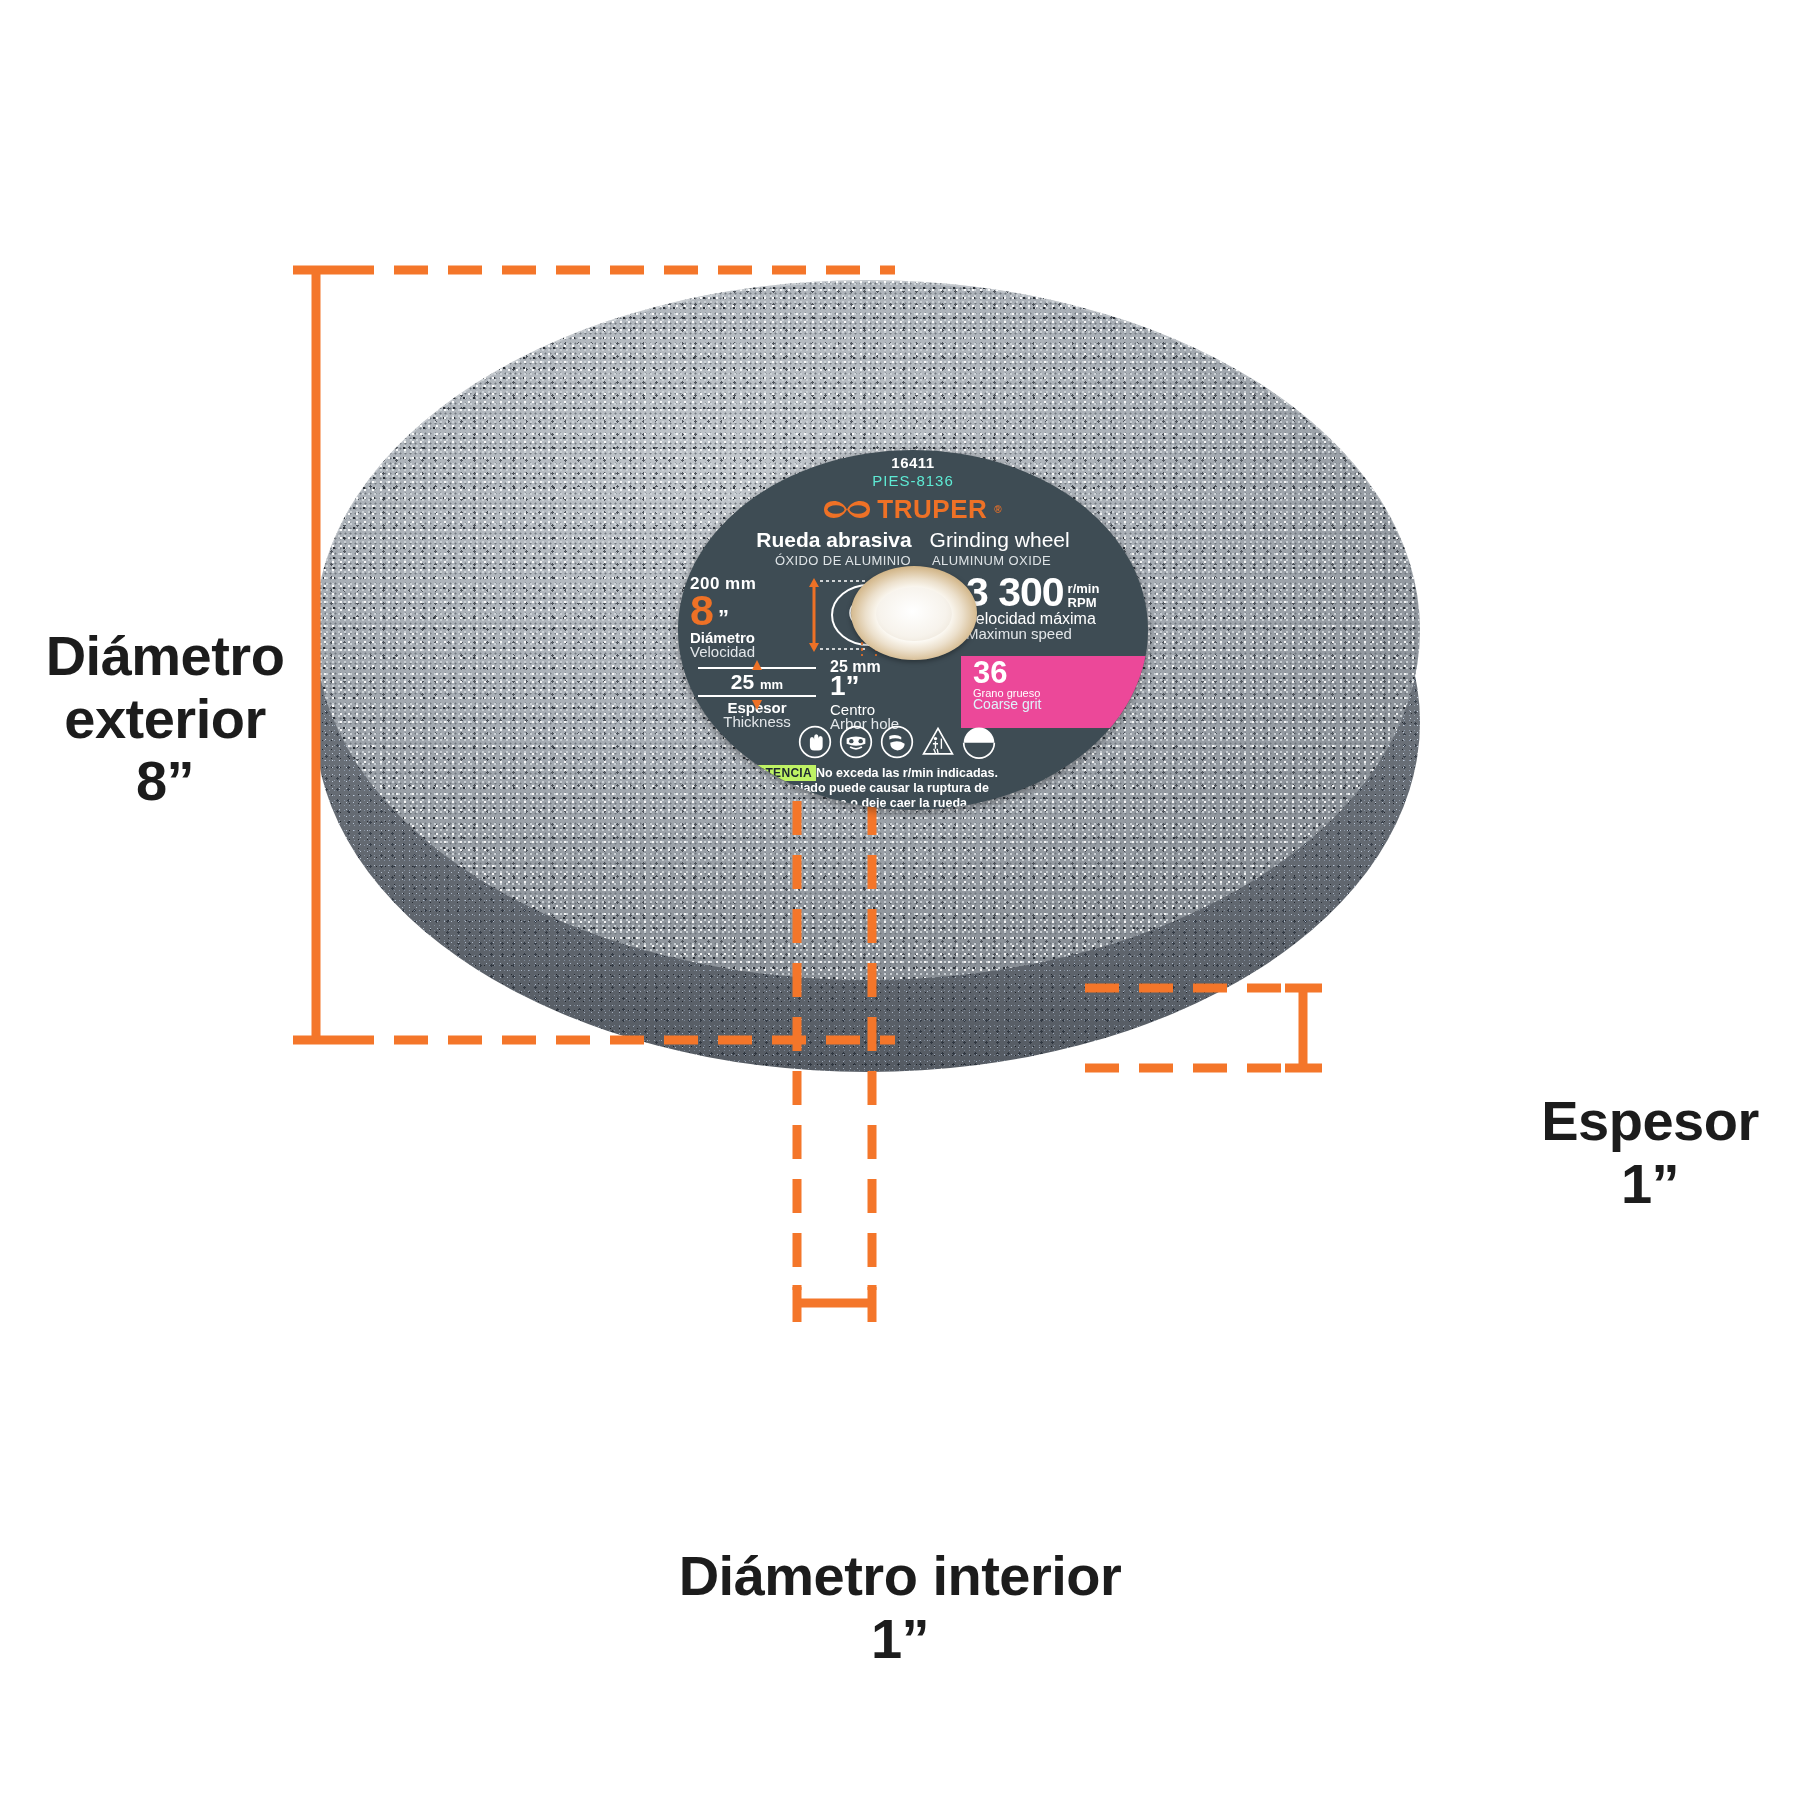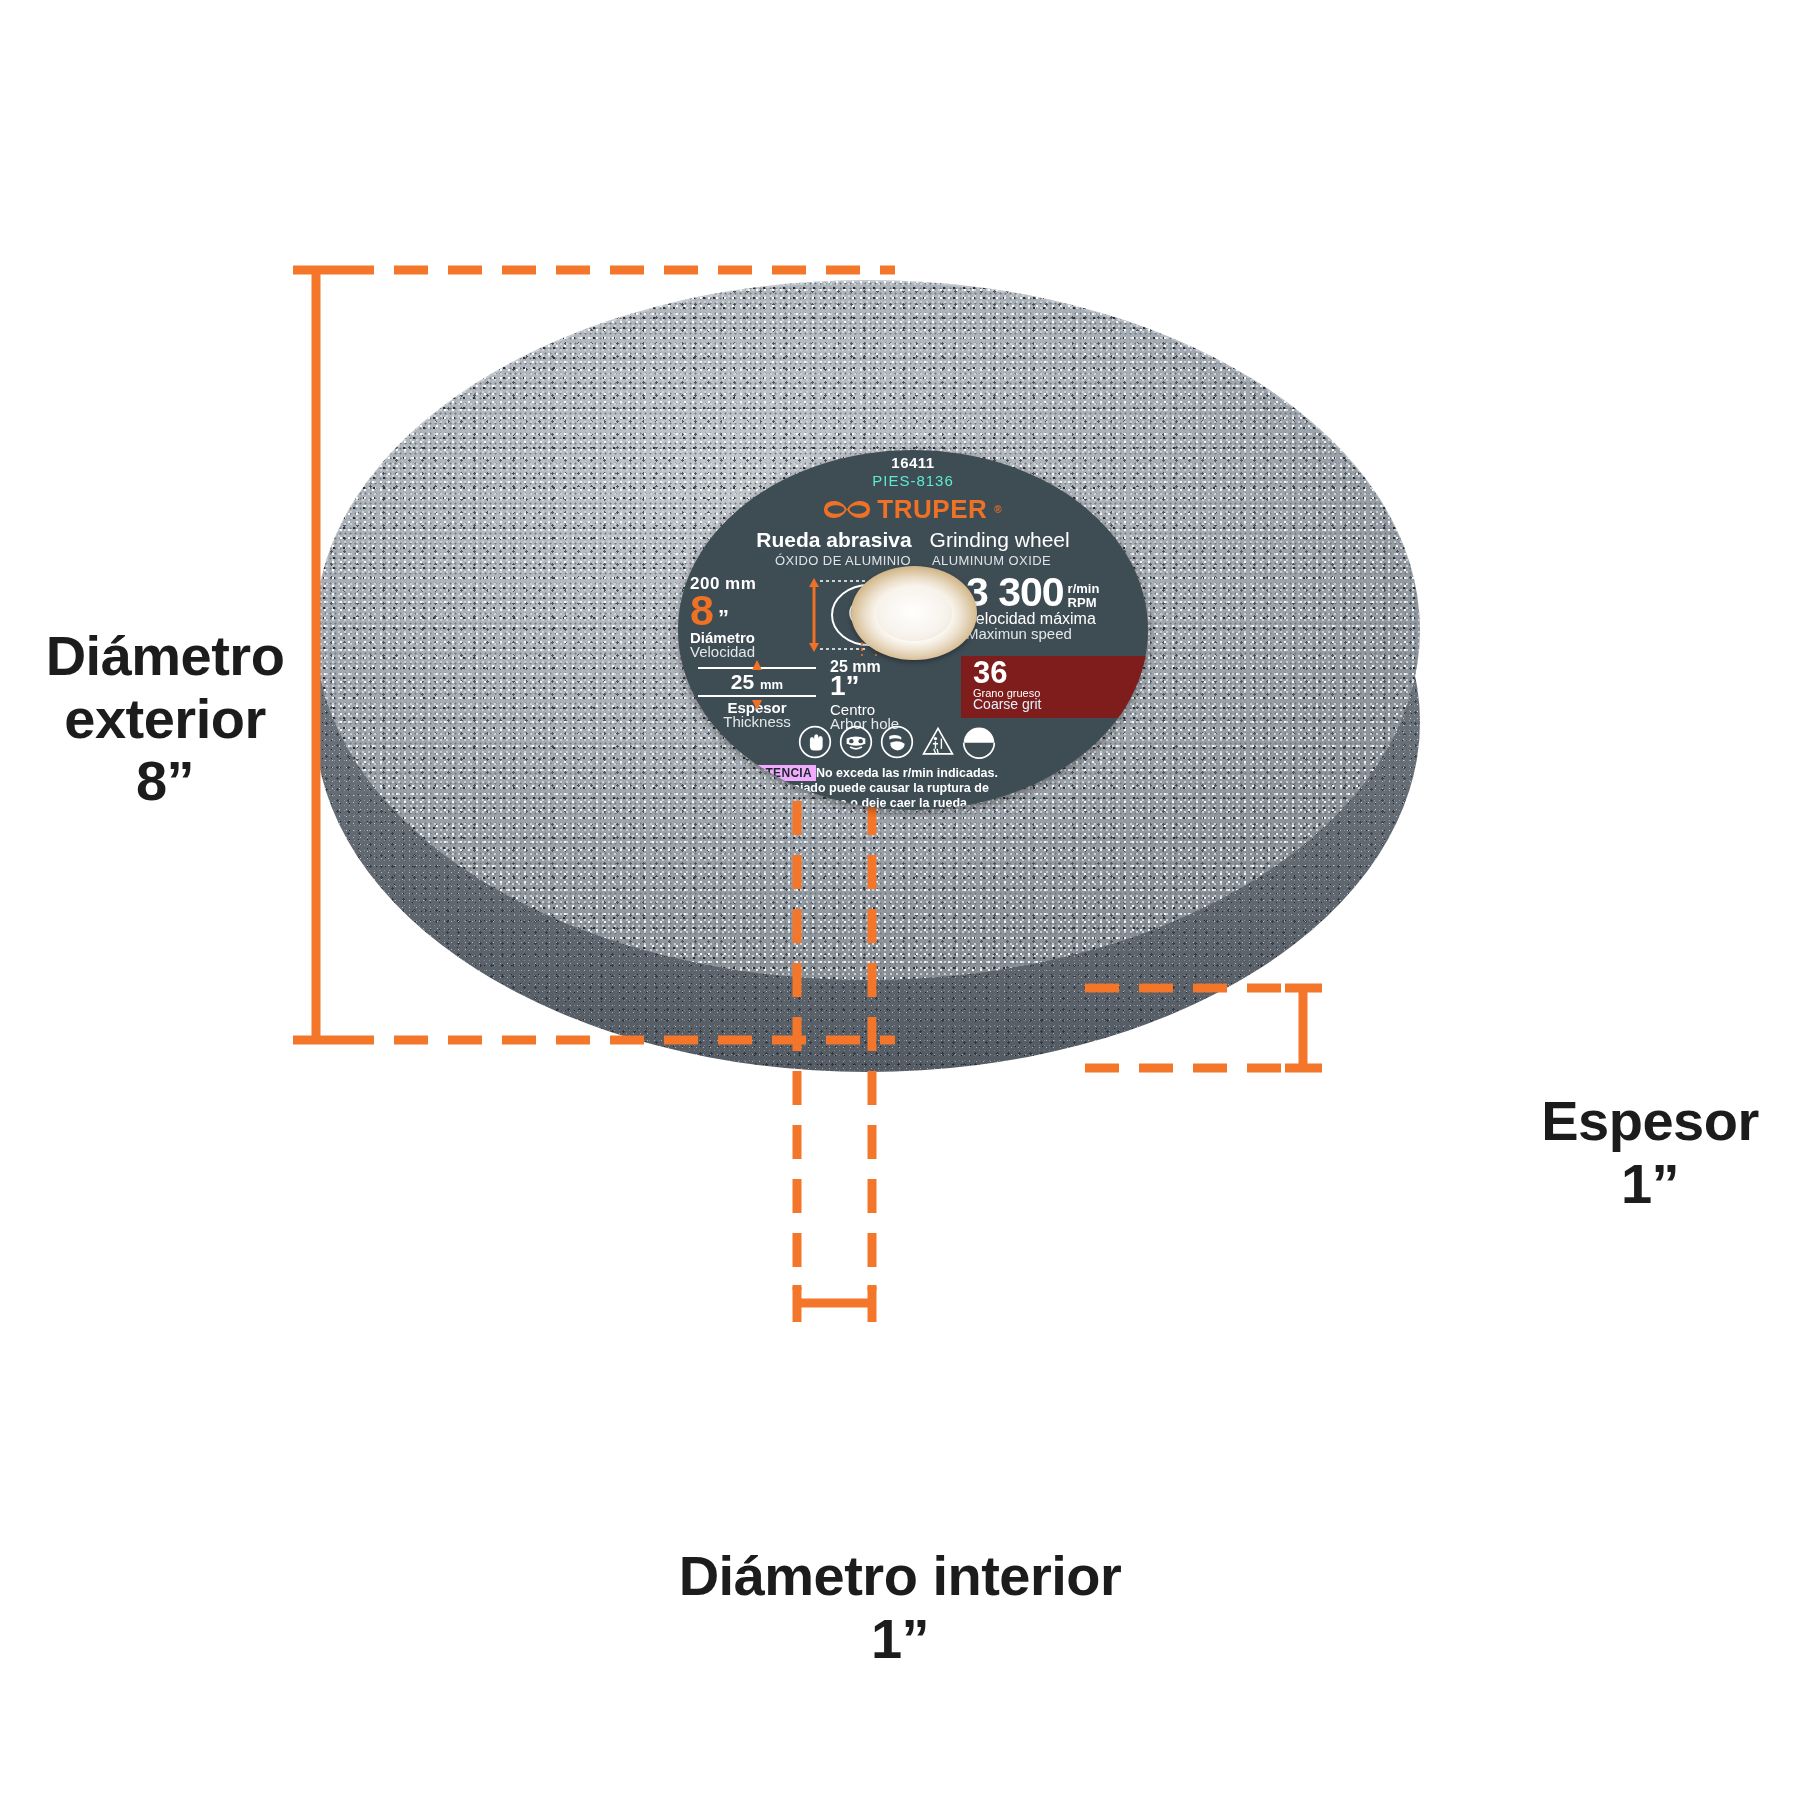"36" #grit-badge { background: #7f1d1d -> #ec4899; height: 62px -> 72px }
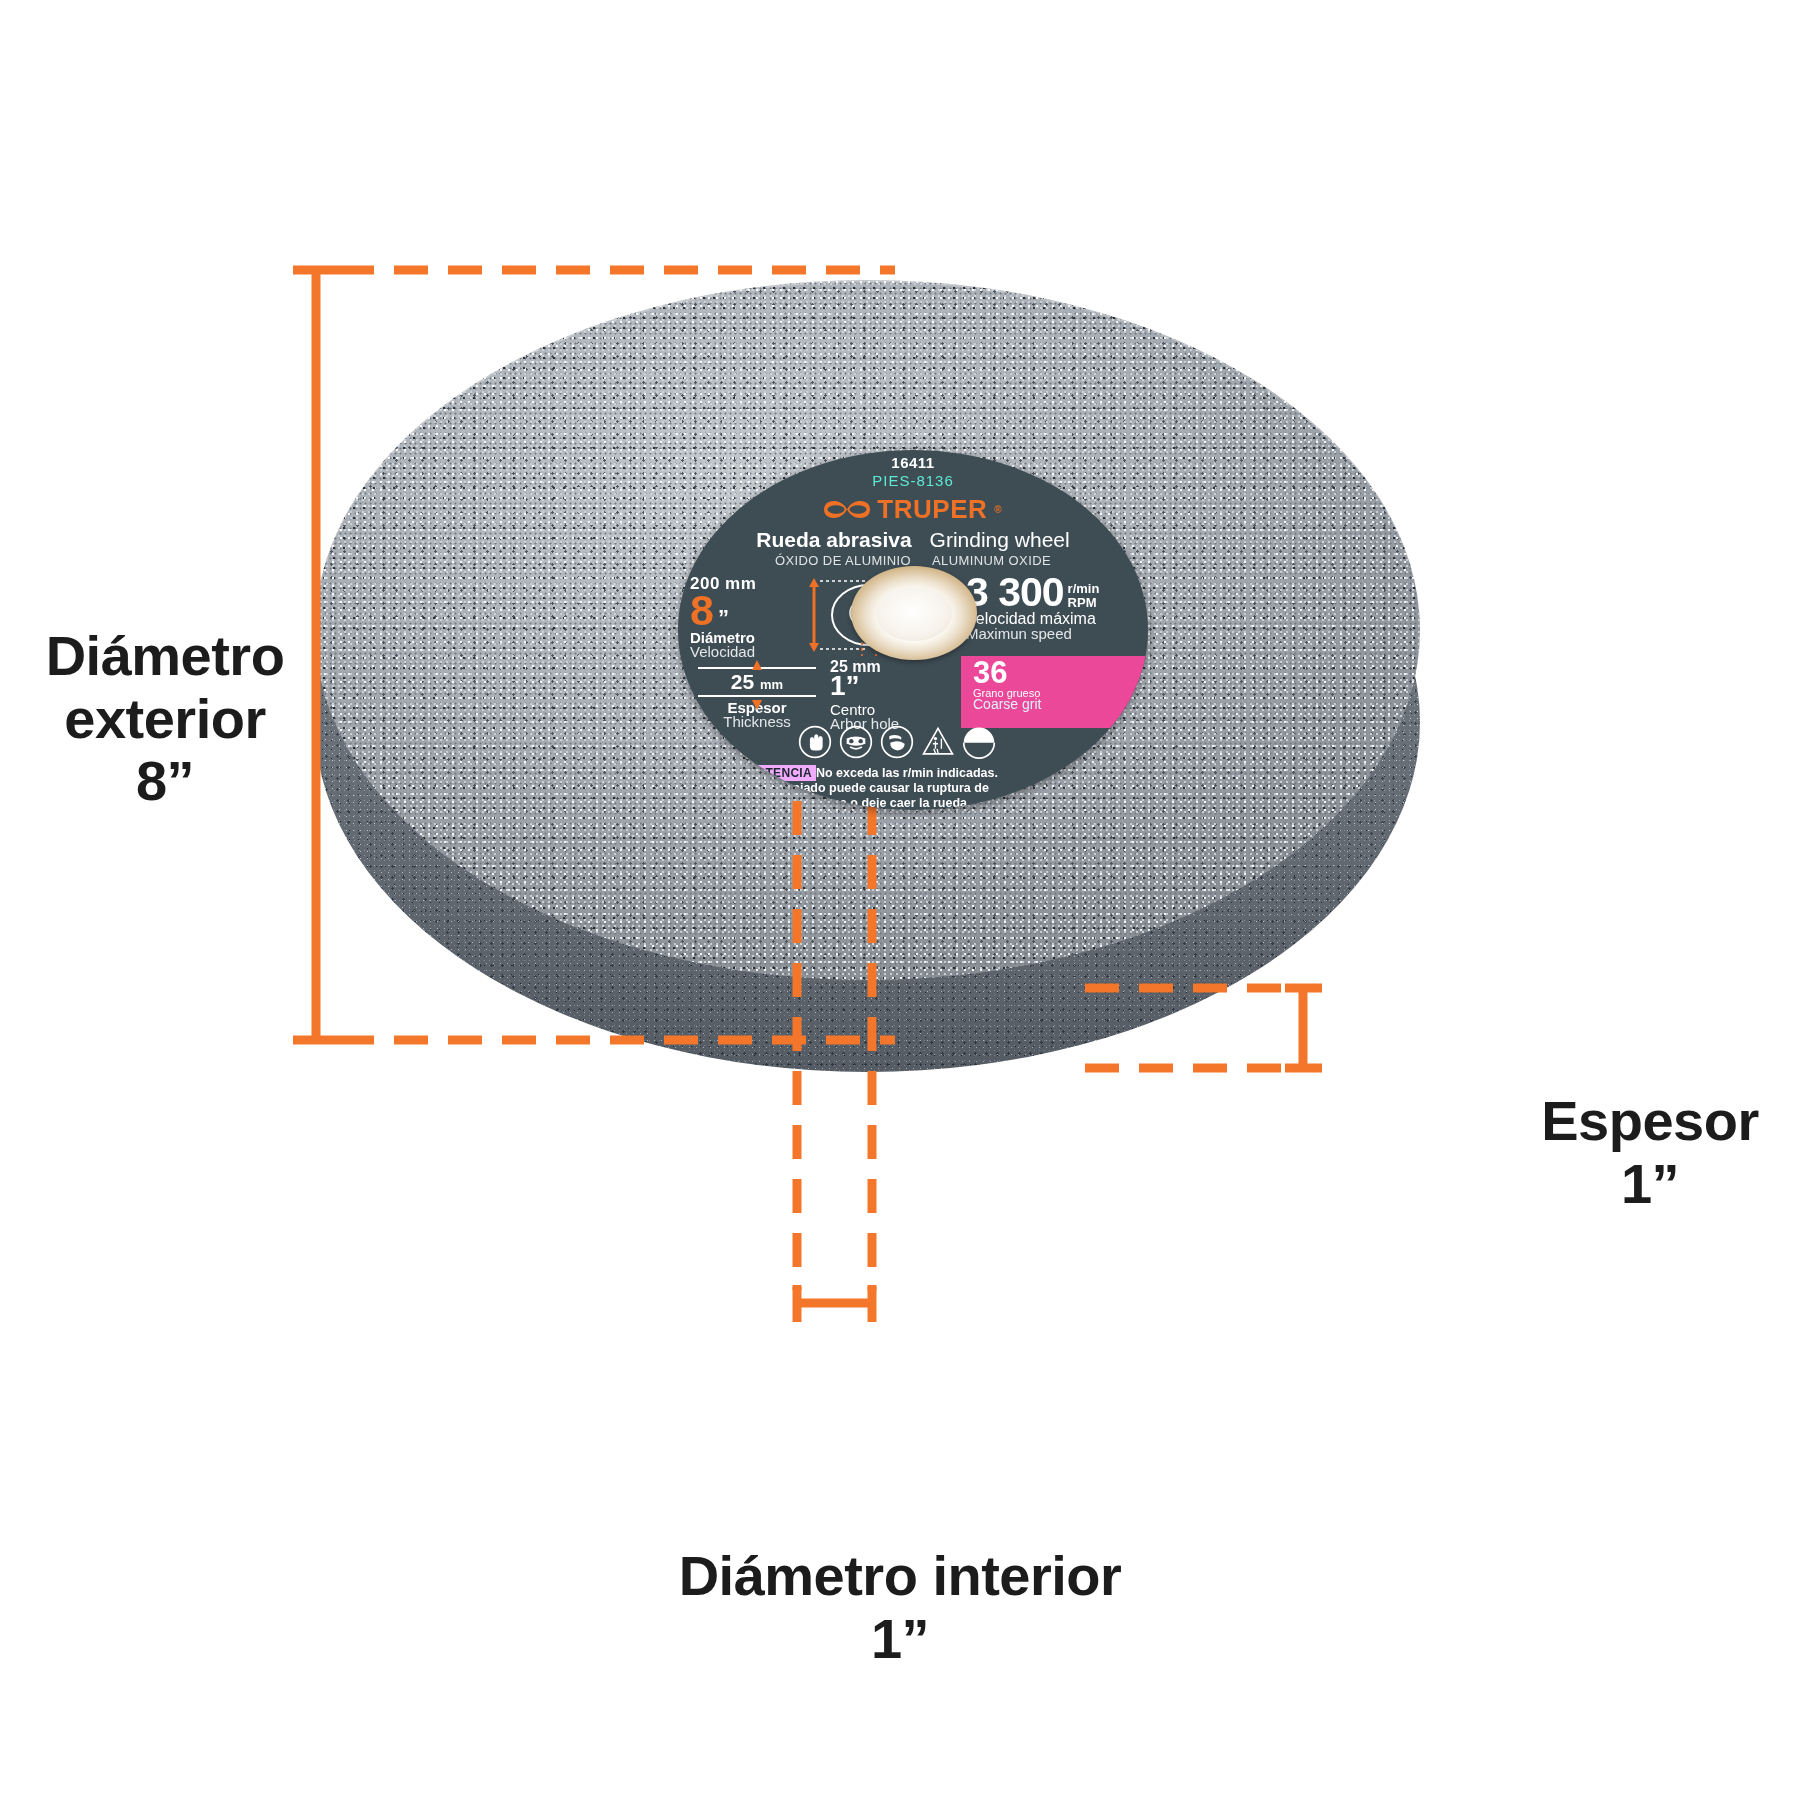"ADVERTENCIA" #warn-head { background: #f0abfc -> #bef264 }
